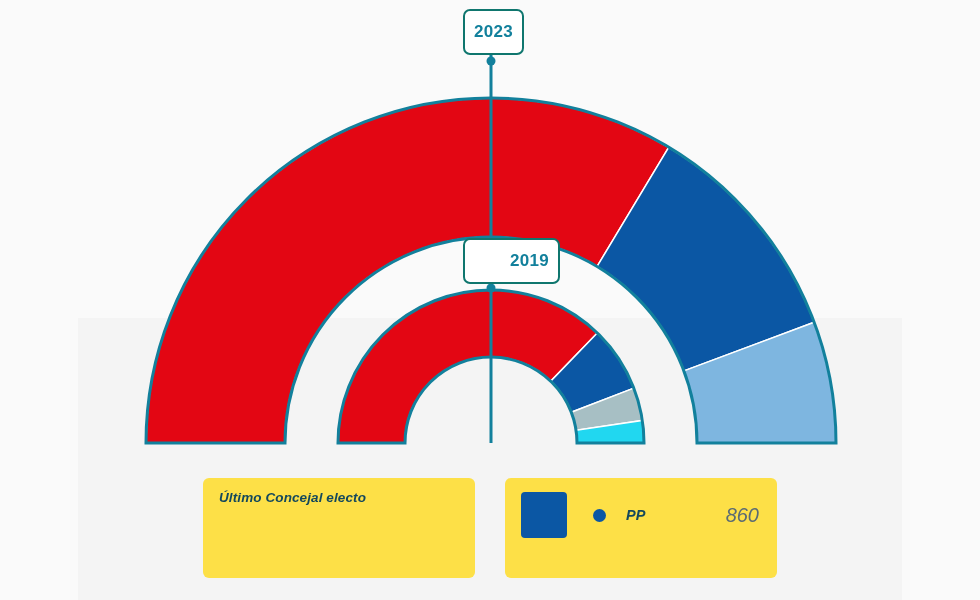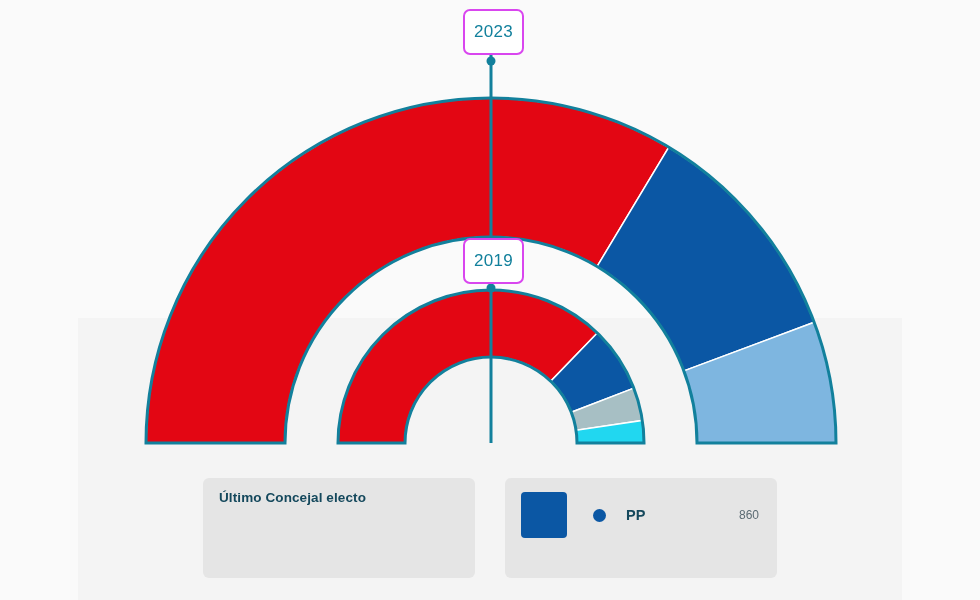"2023" .year-box { border: 2px solid #d946ef -> 2px solid #0f766e; font-weight: normal -> bold }
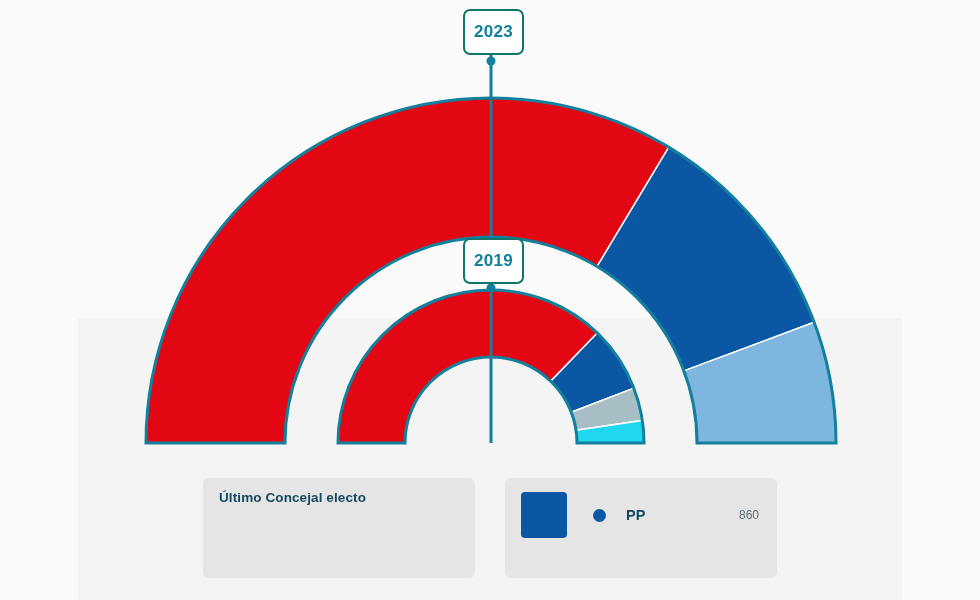"2019" #year-2019 { padding-left: none -> 36px }
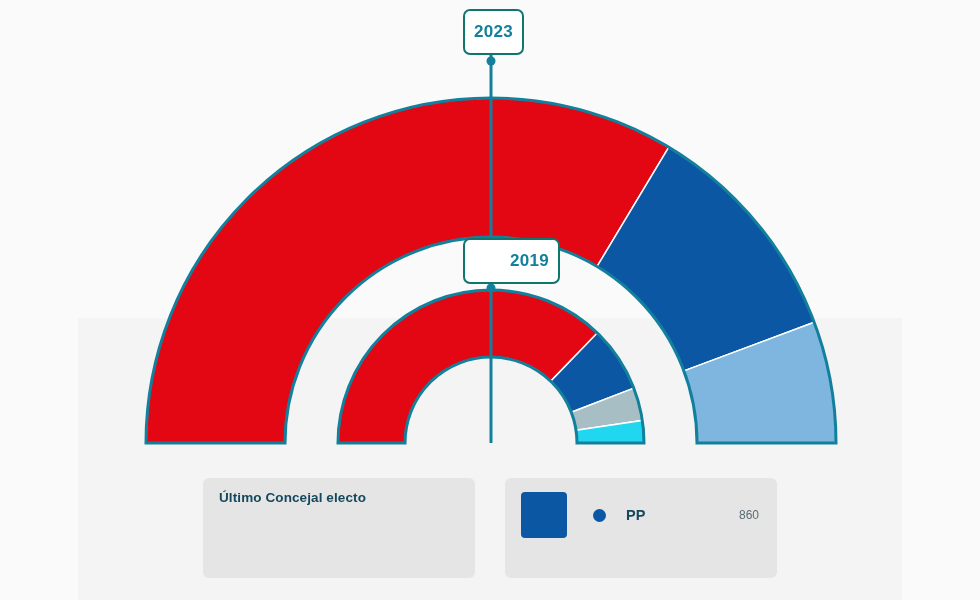"Último Concejal electo" .legend-card { background: #e5e5e5 -> #fde047; font-style: none -> italic }
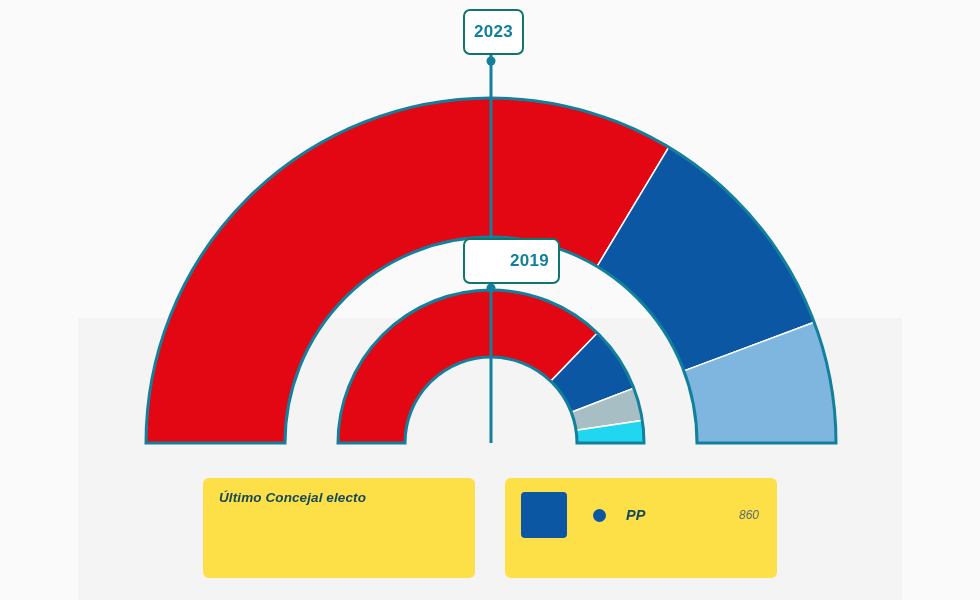"860" .legend-votes { font-size: 12px -> 20px }
